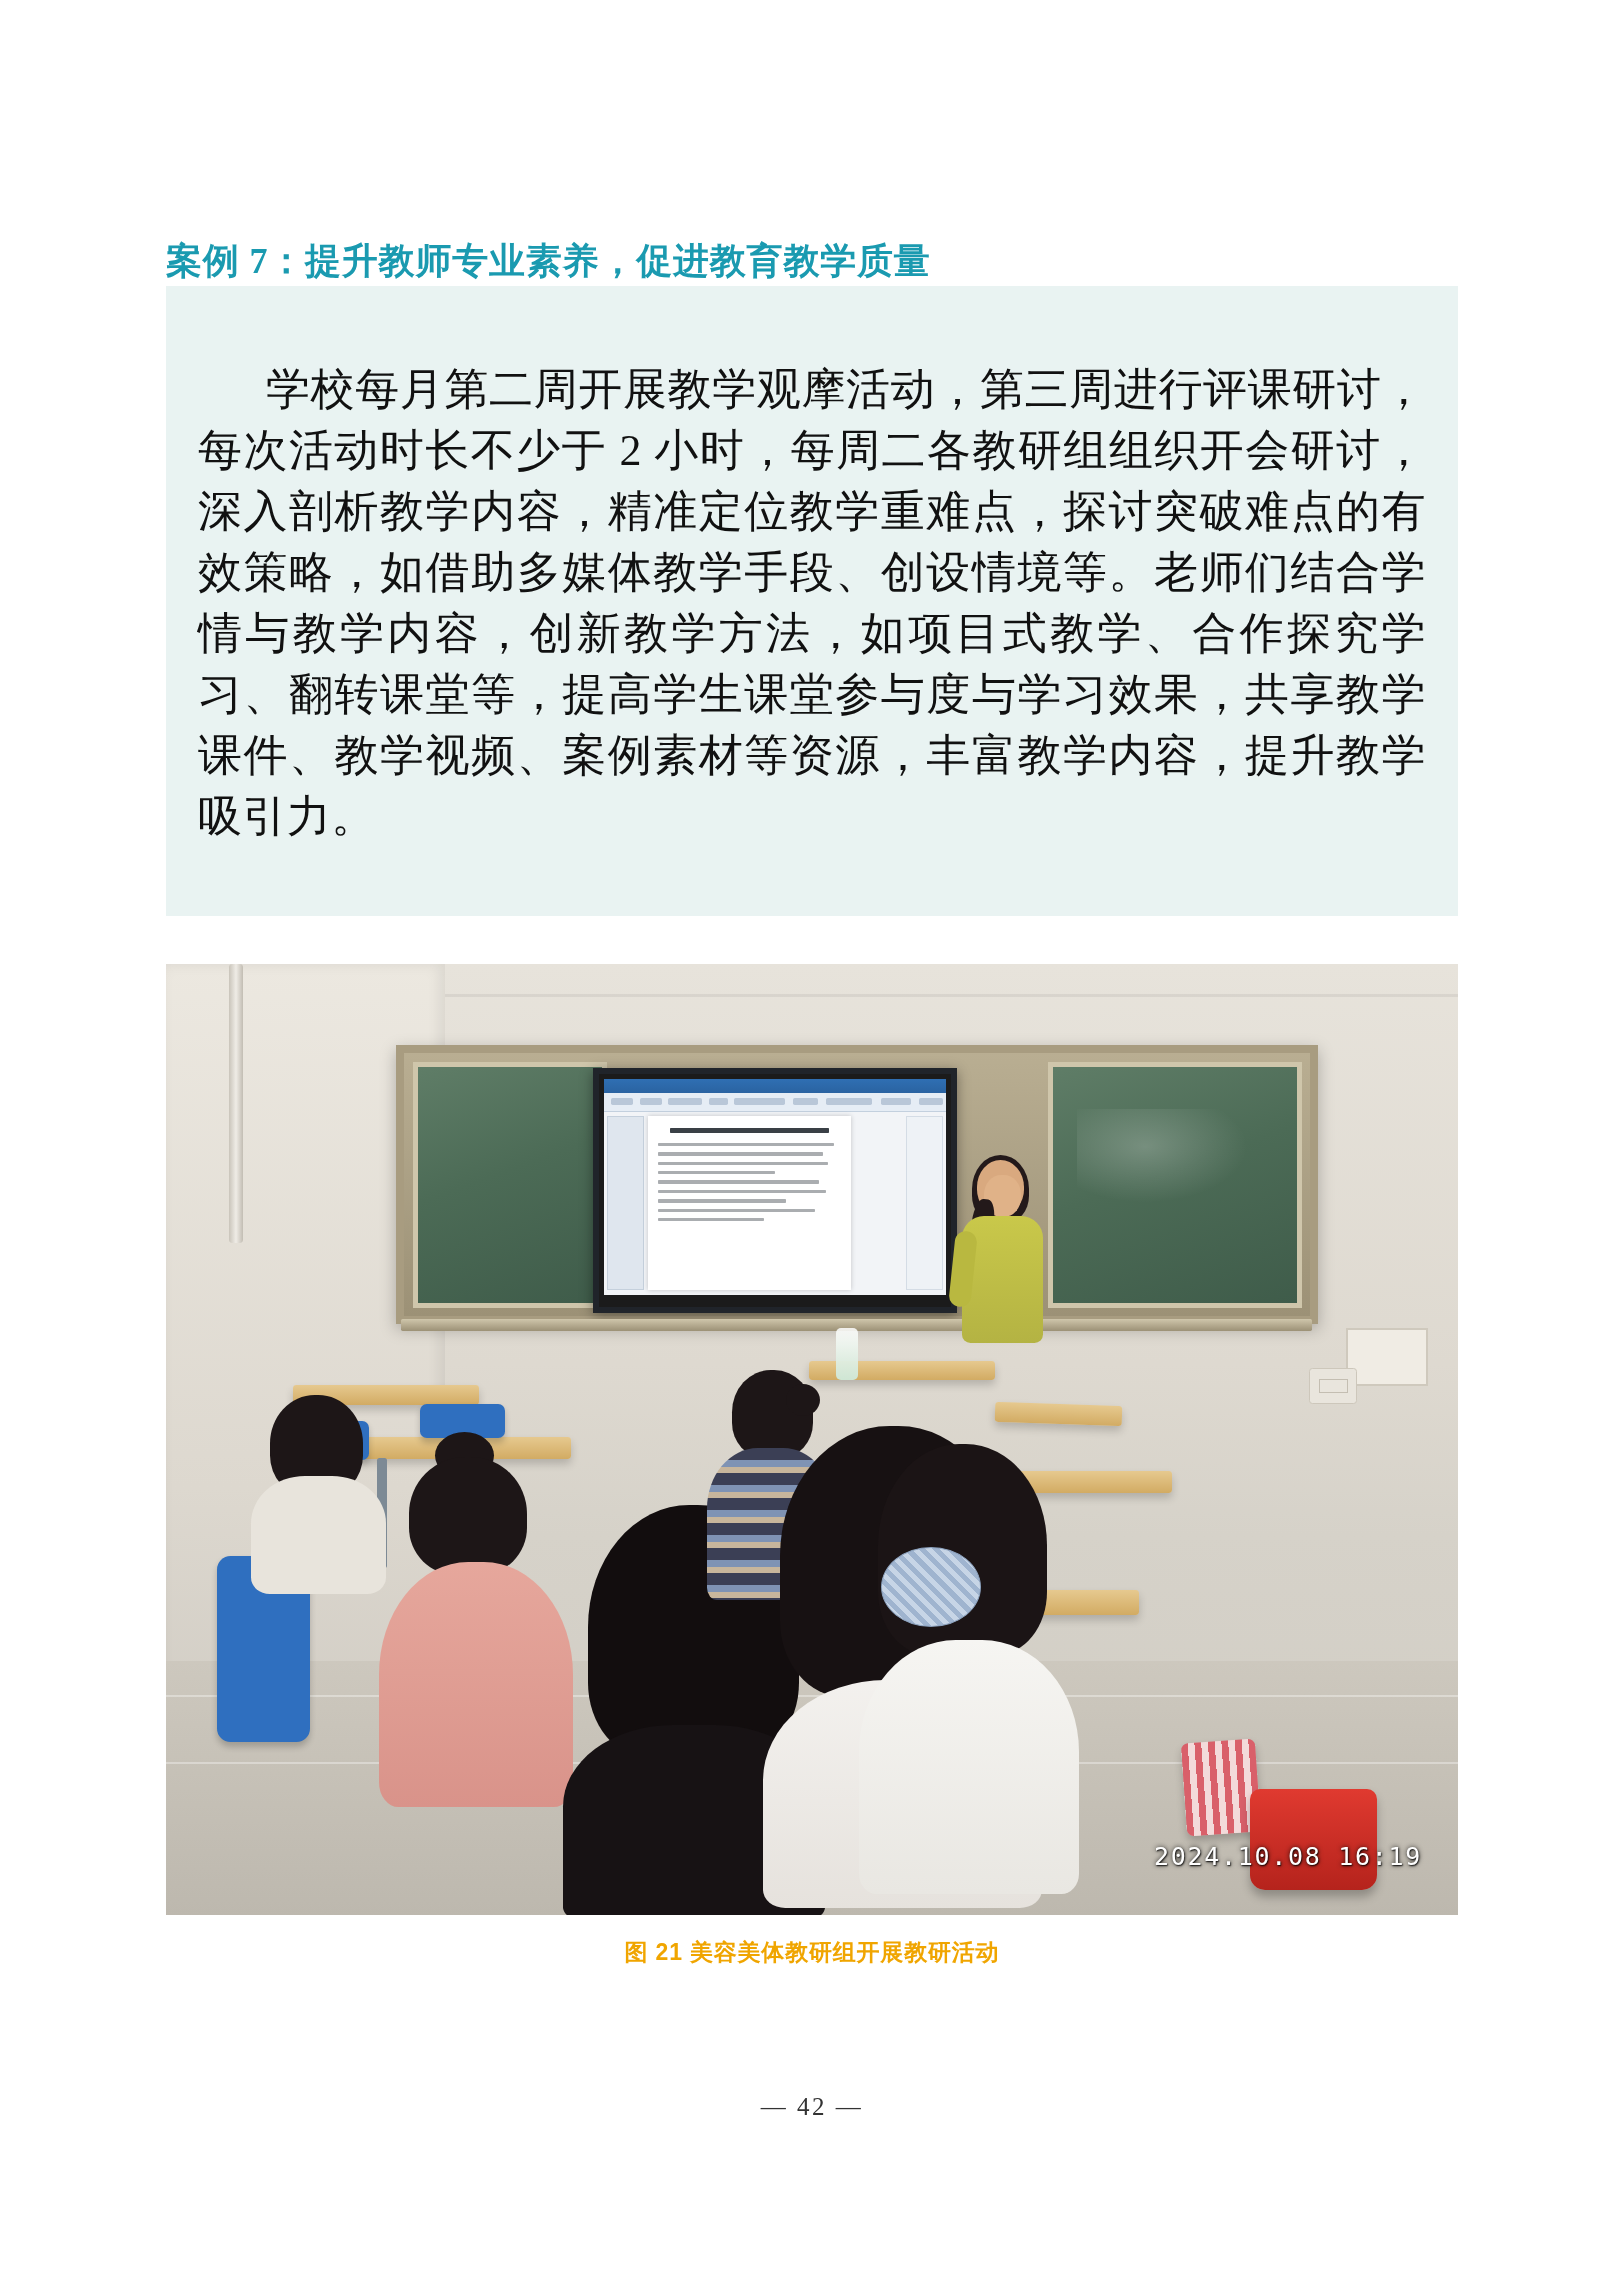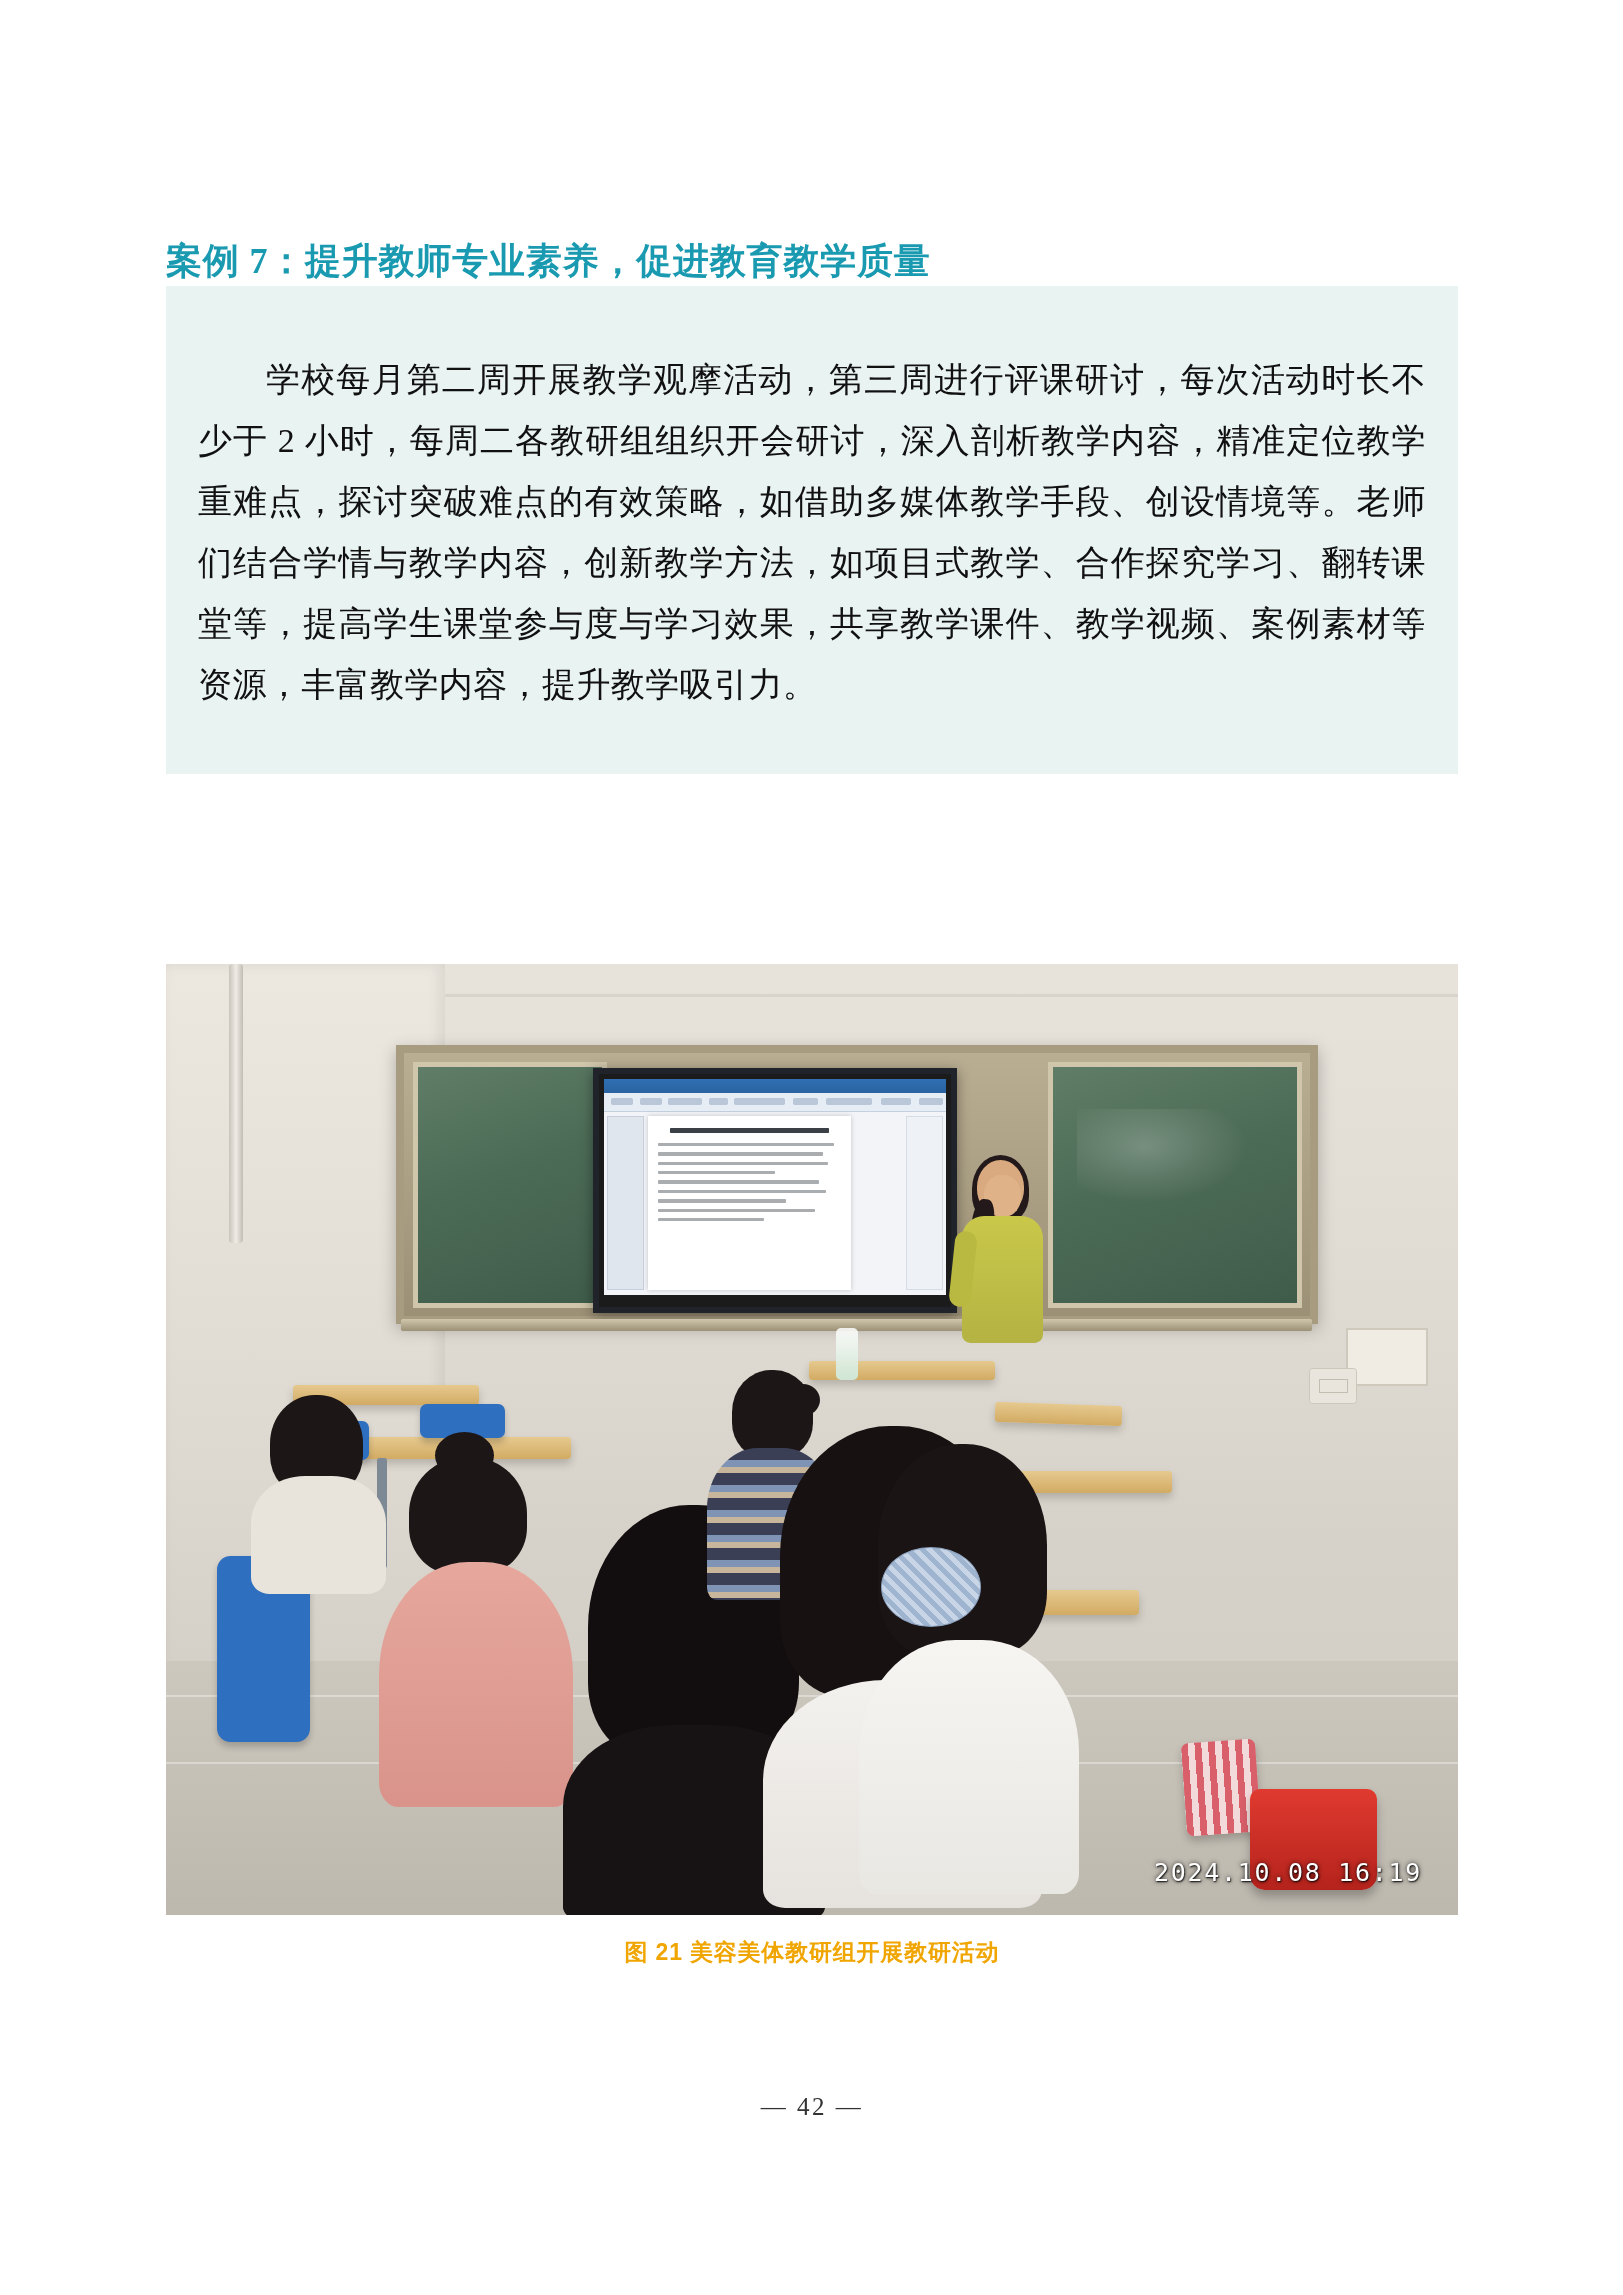"学校每月第二周开展教学观摩活动，第三周进行评课研讨，每次活动时长不少于 2" .body-text { font-size: 34px -> 44px }
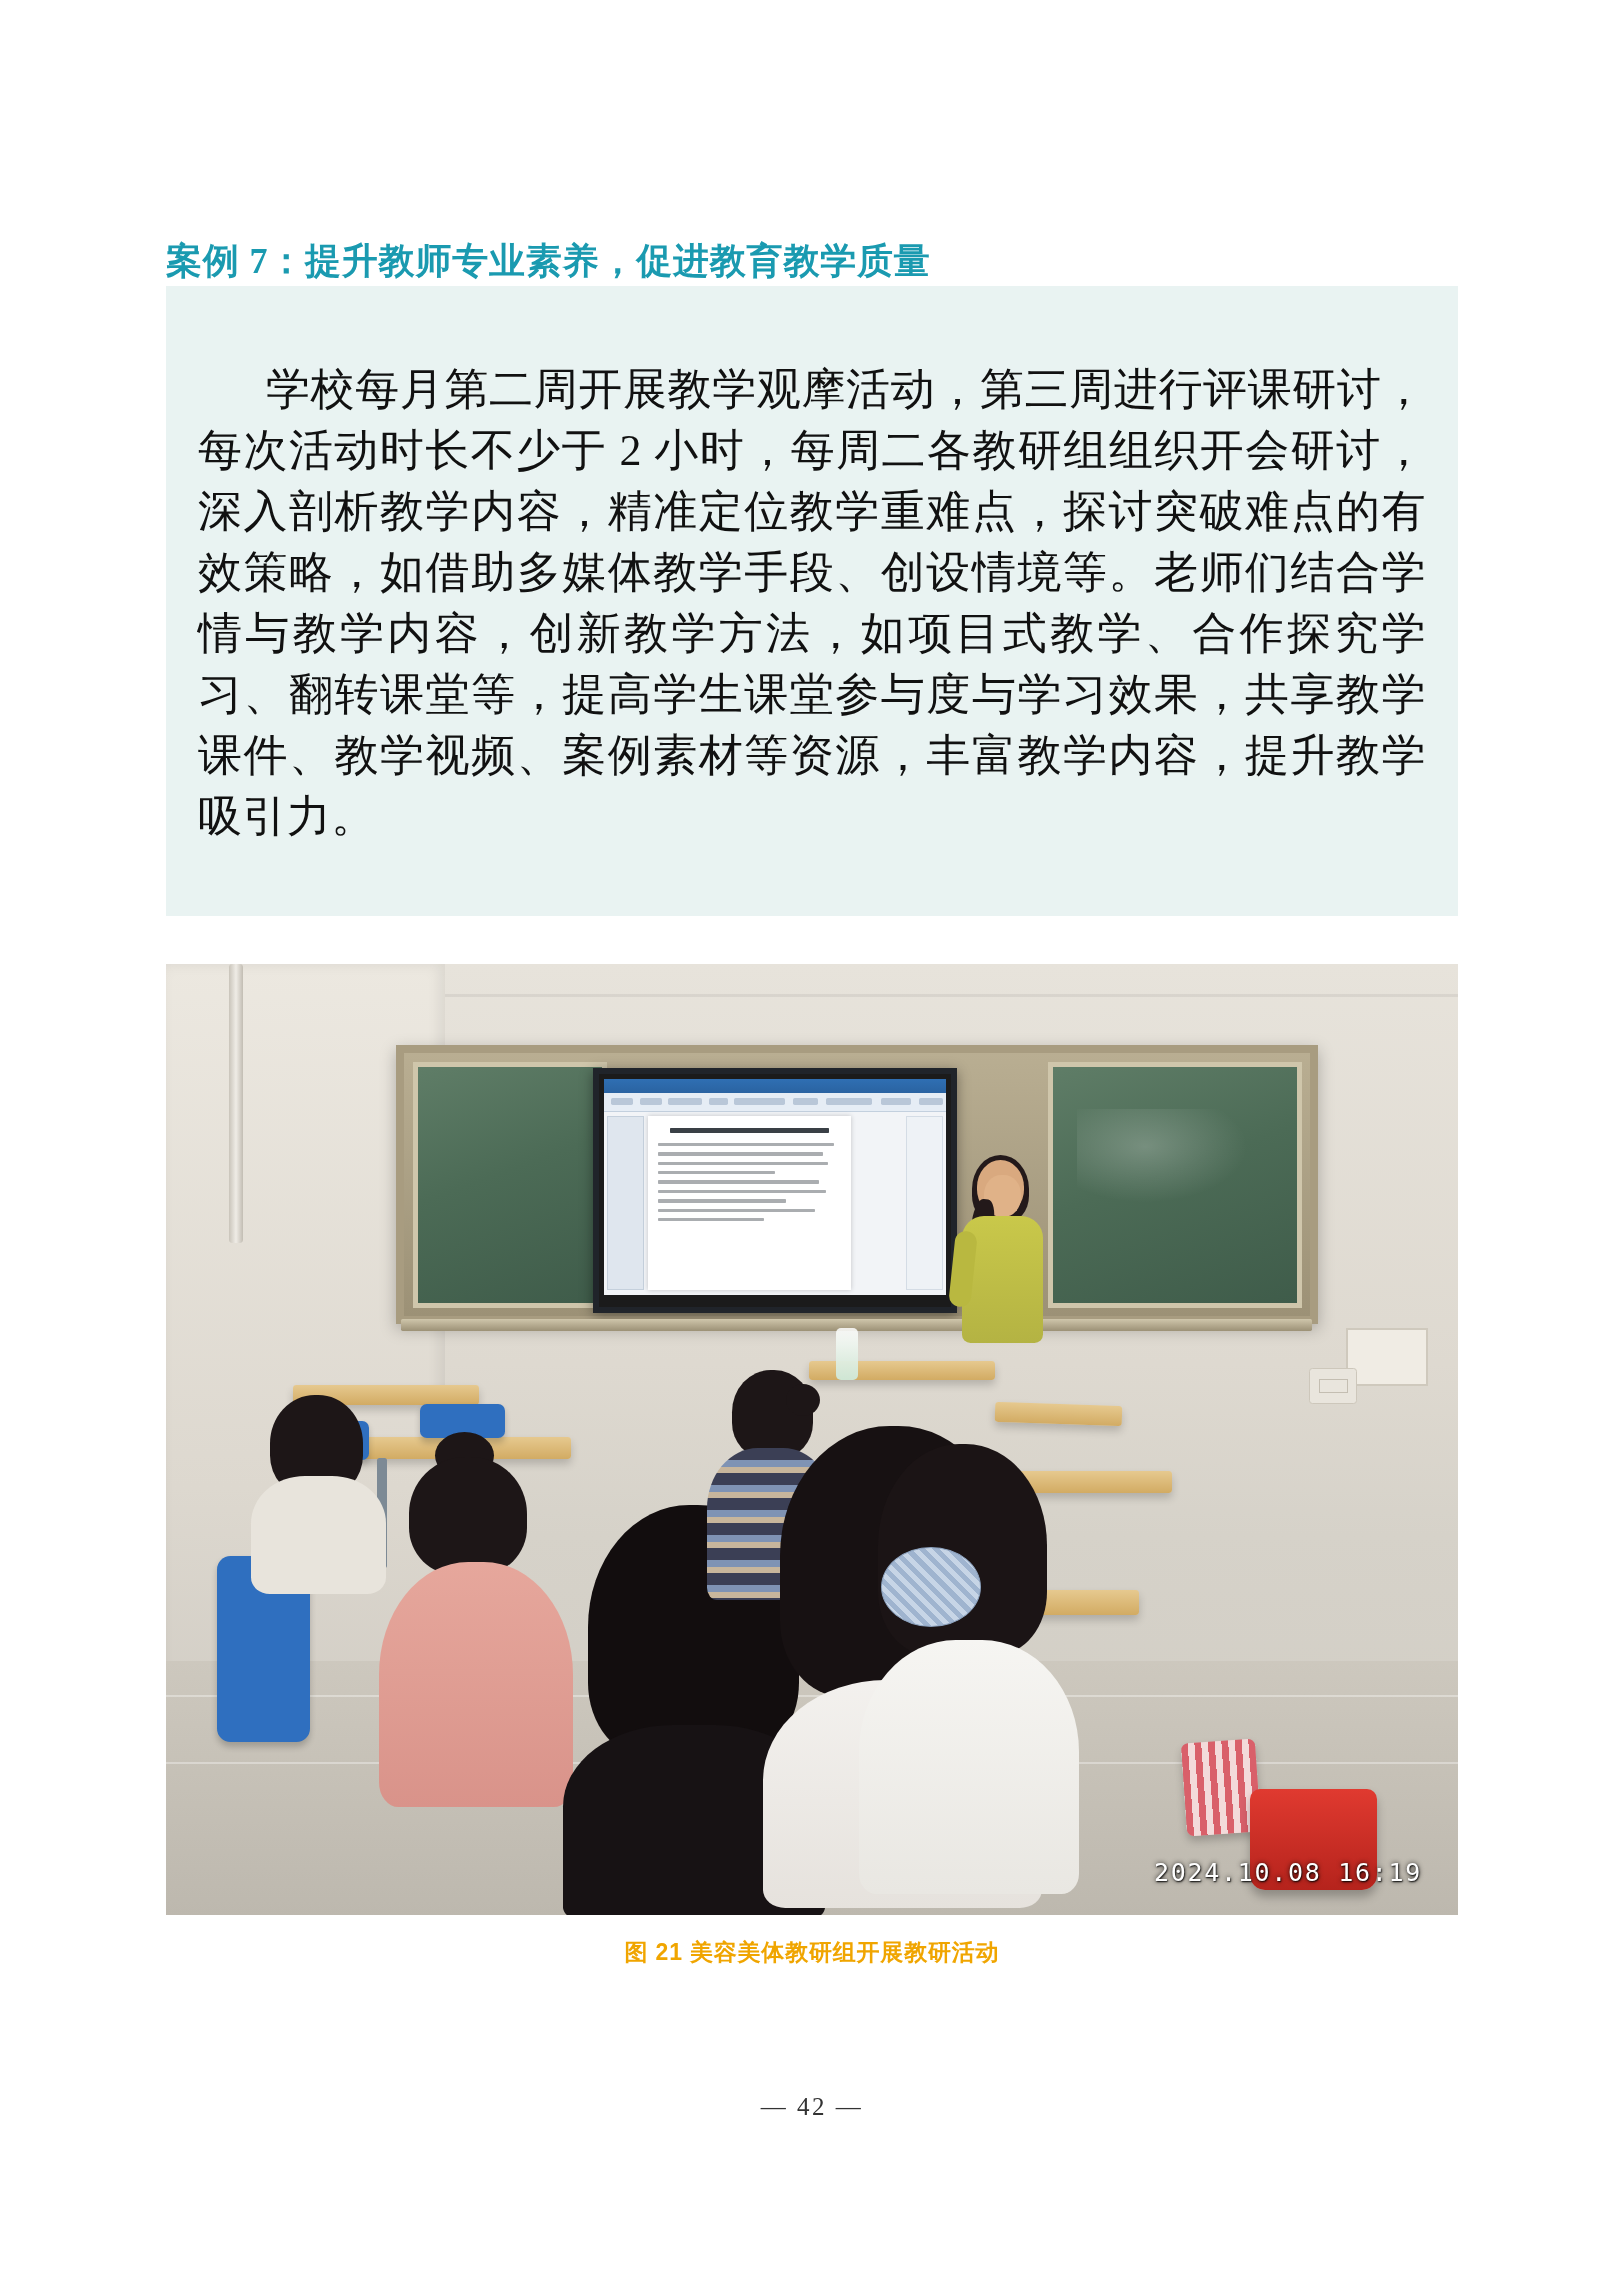"2024.10.08 16:19" .timestamp { bottom: 28px -> 44px }
